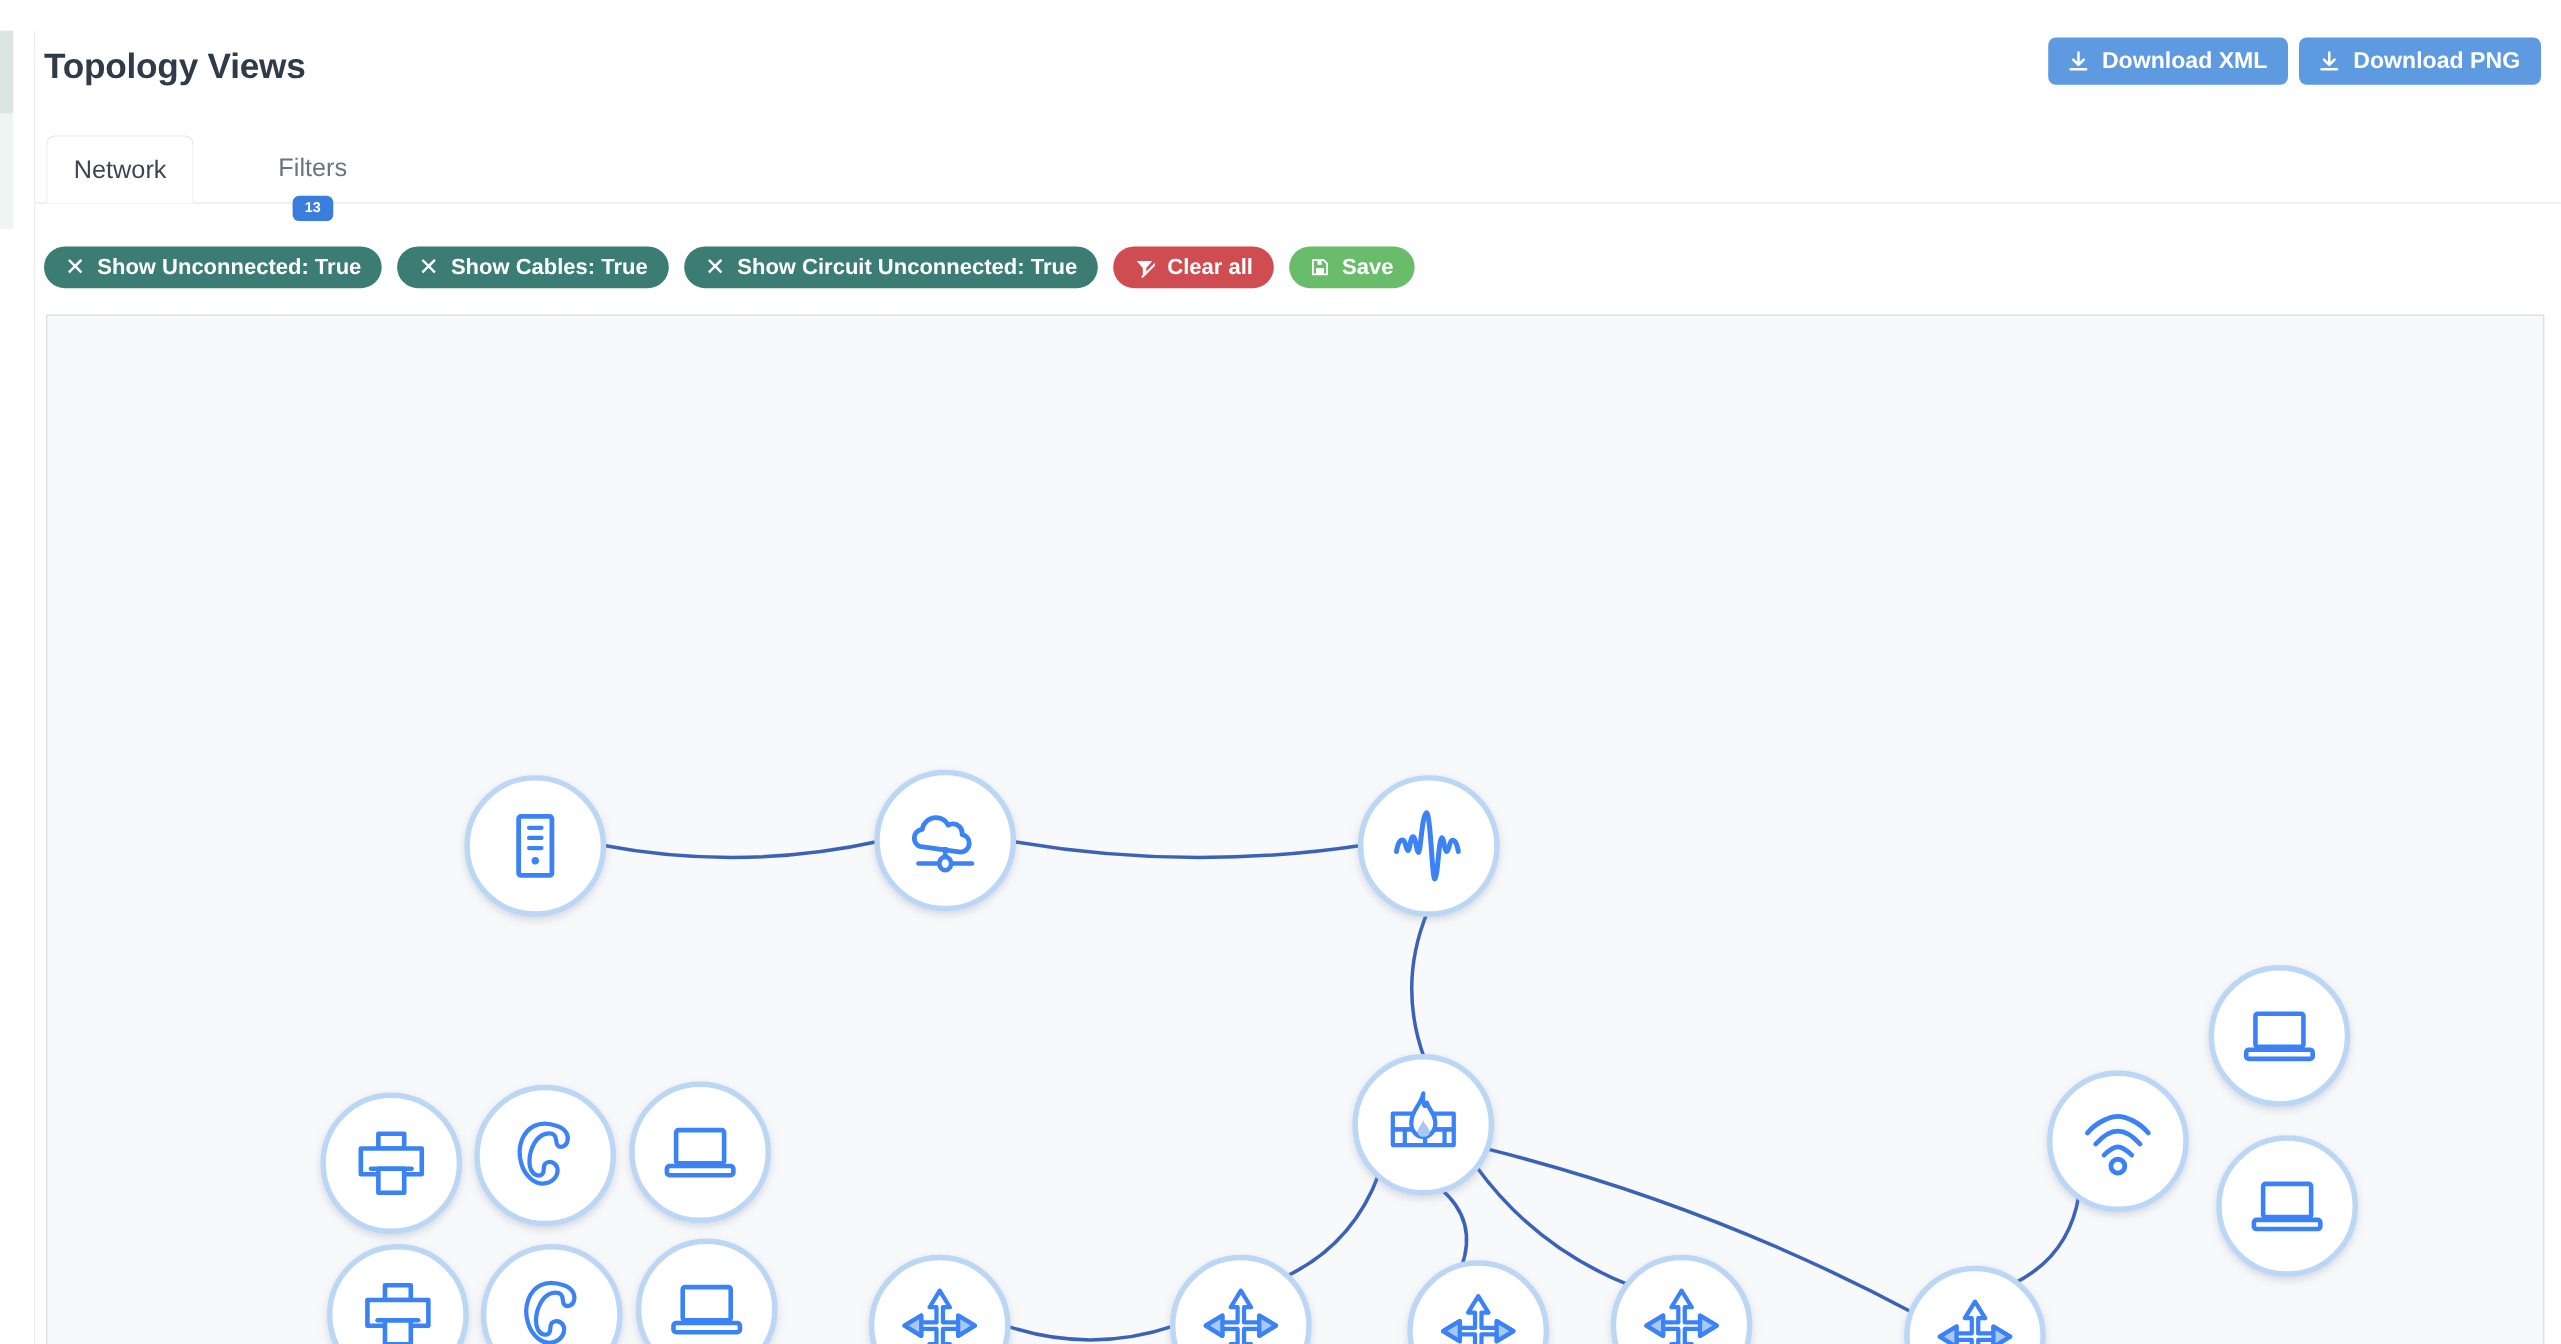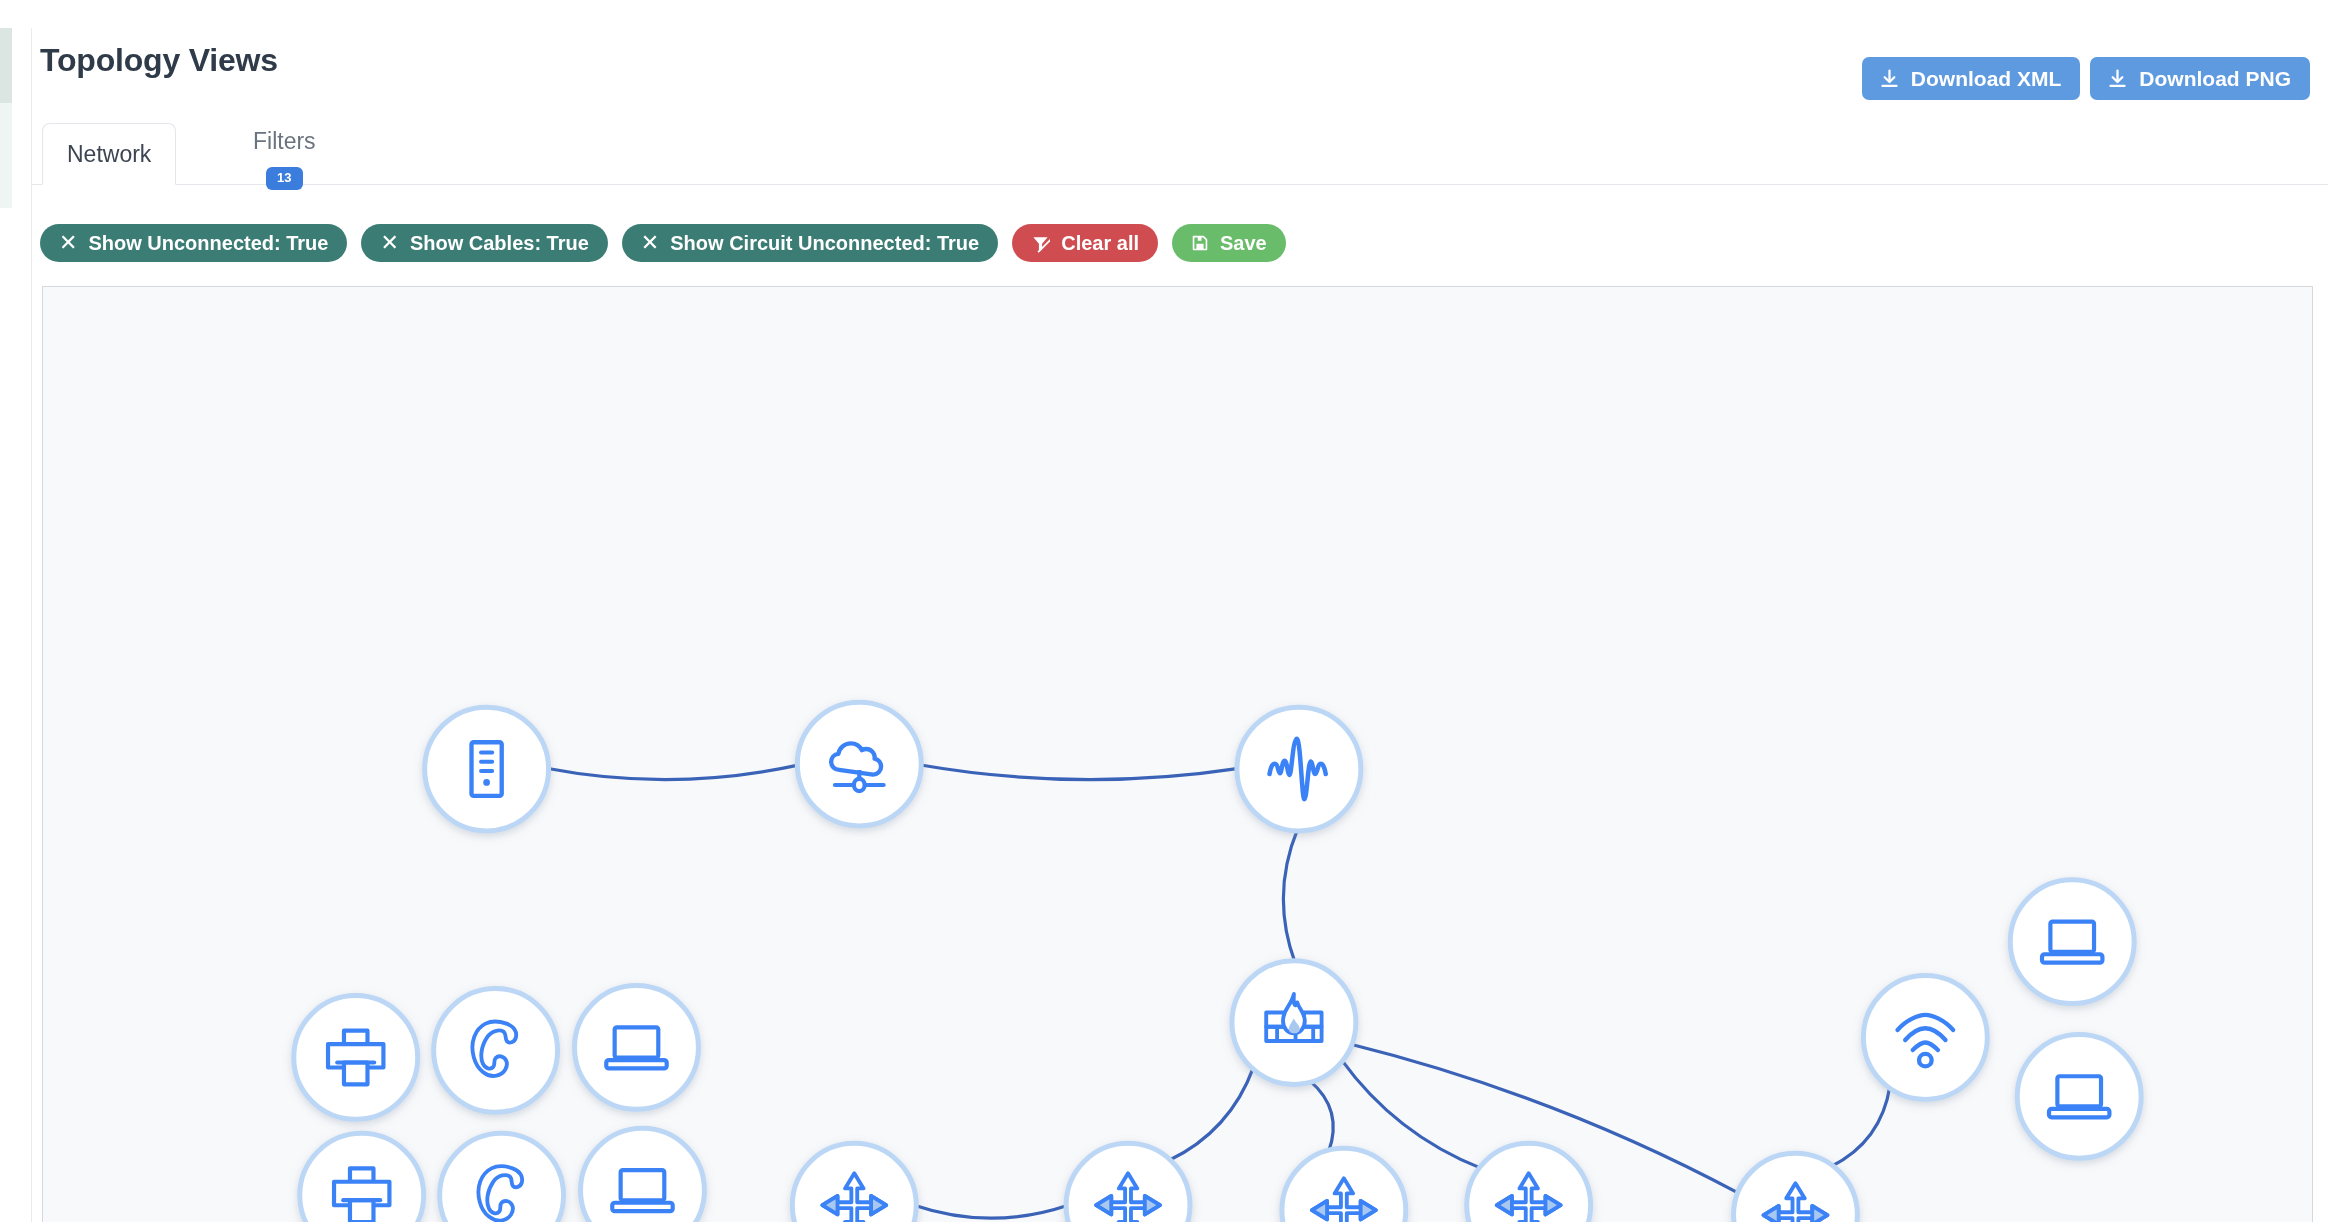"Download XML" .hdr-btns { top: 29px -> 6px }
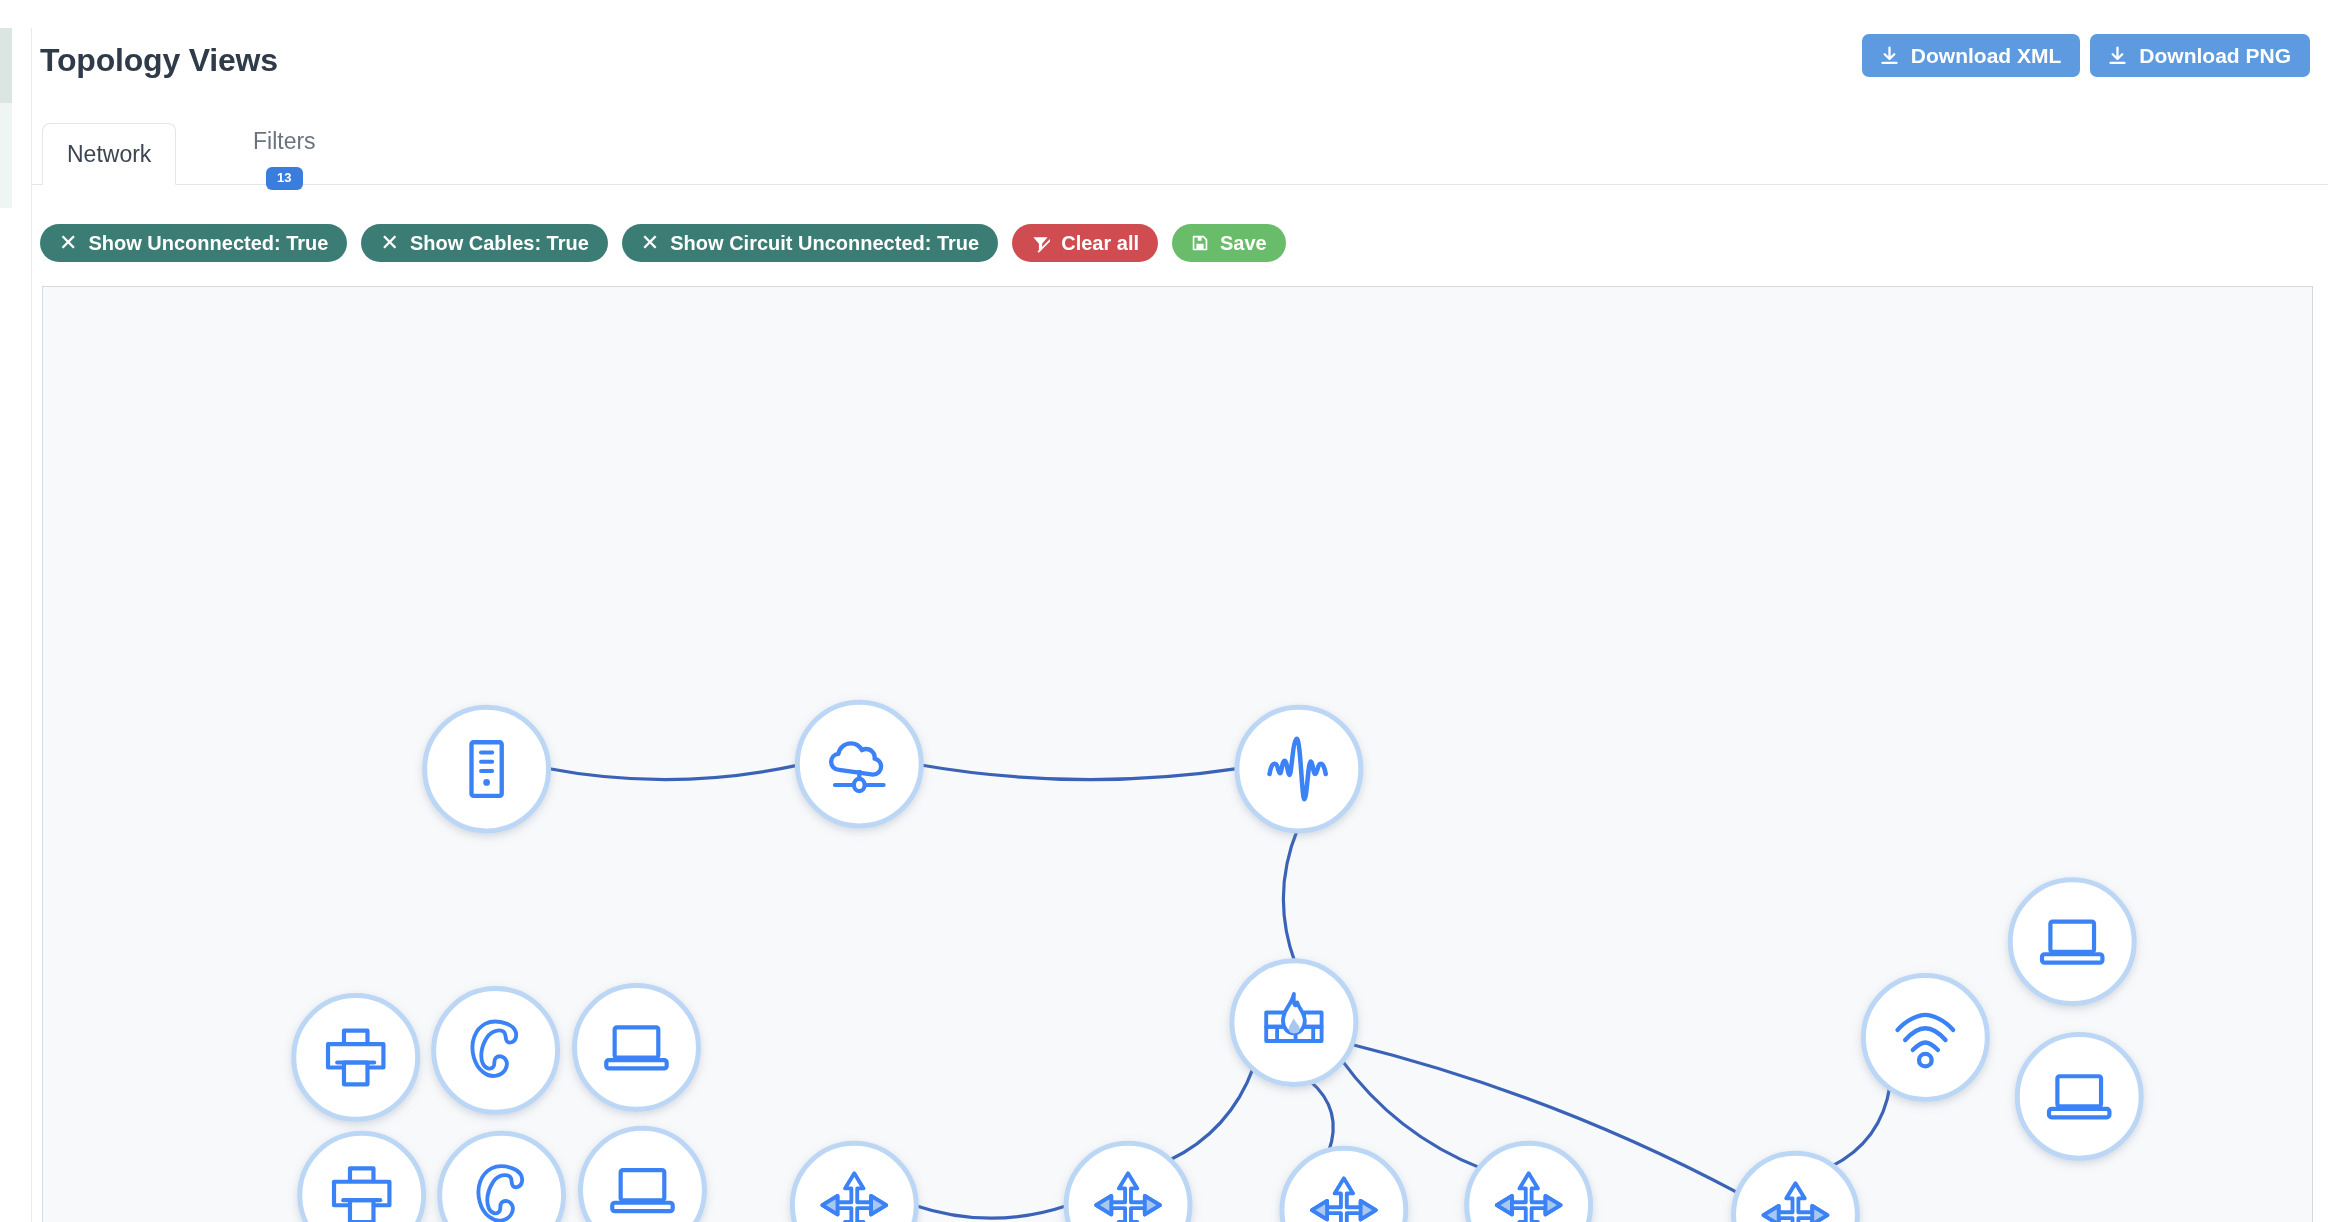"Network" .tab { padding: 4px 24px -> 15px 24px }
